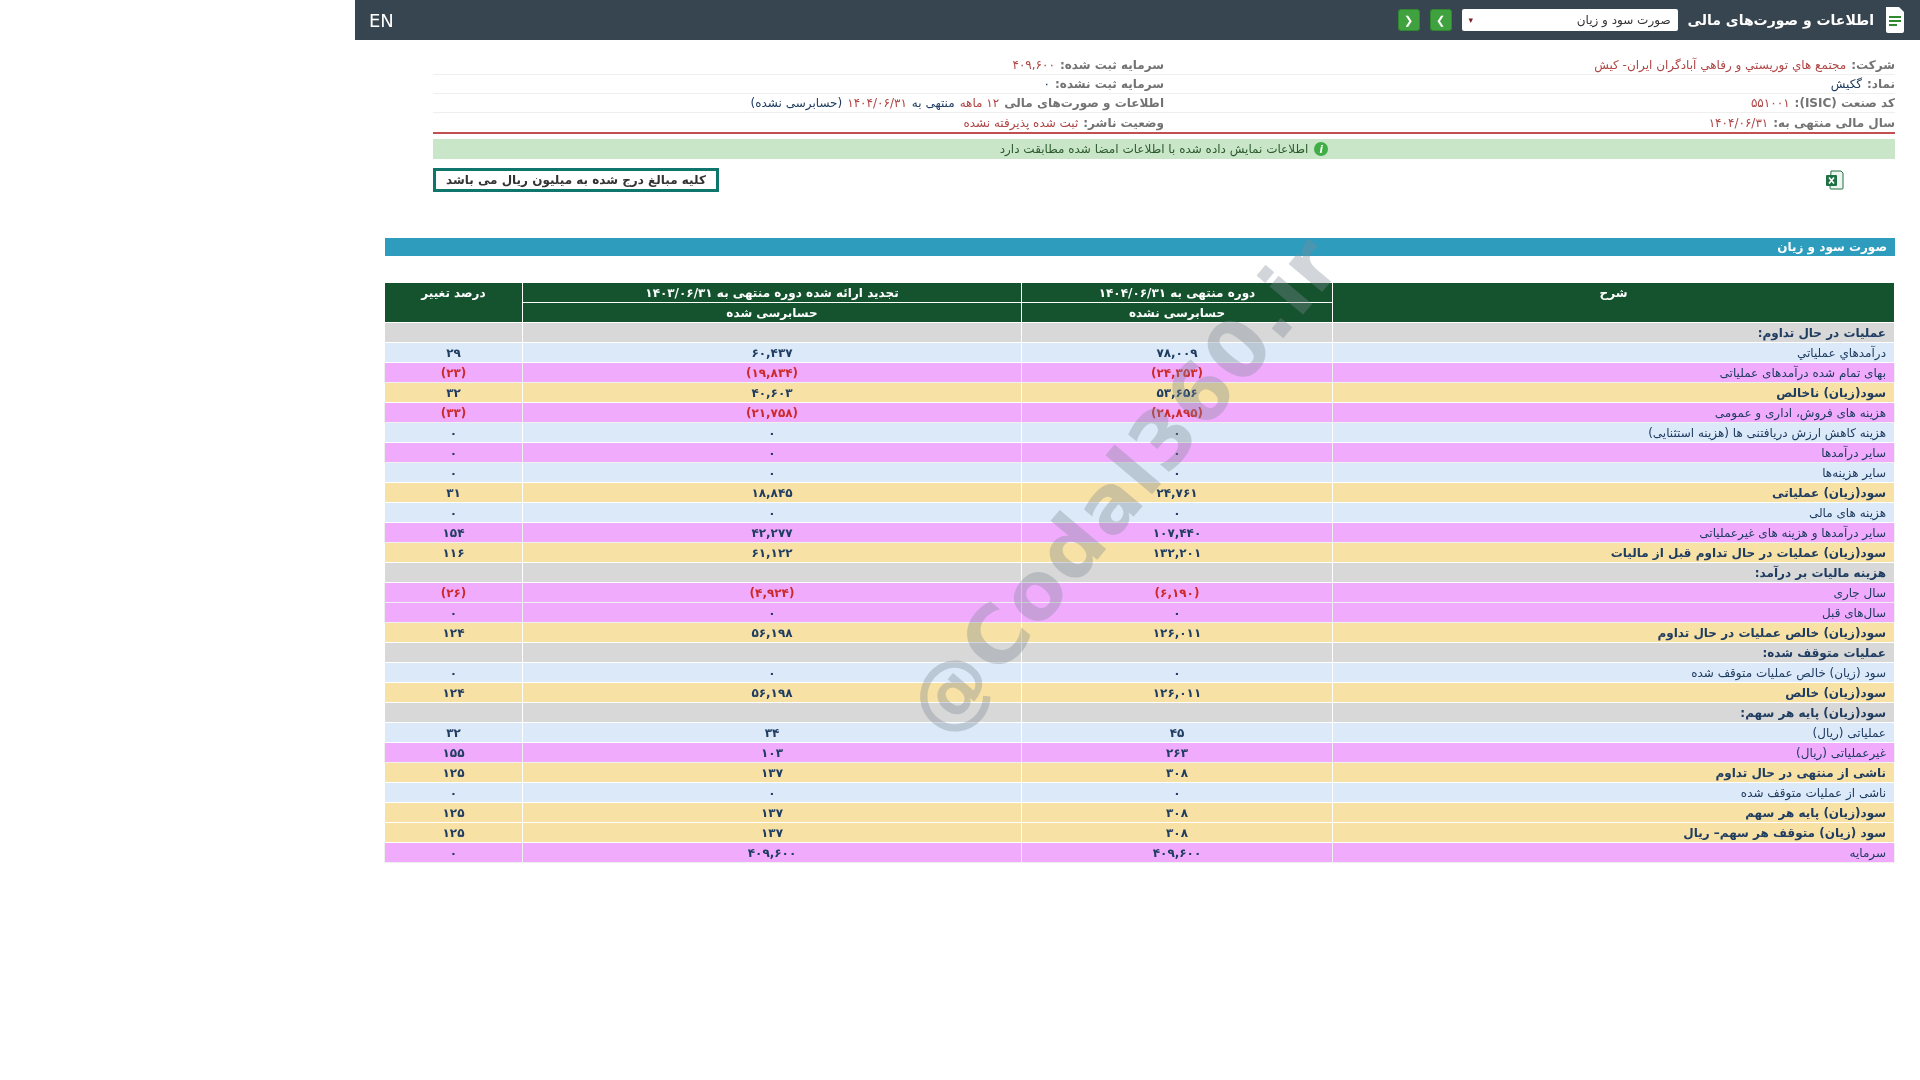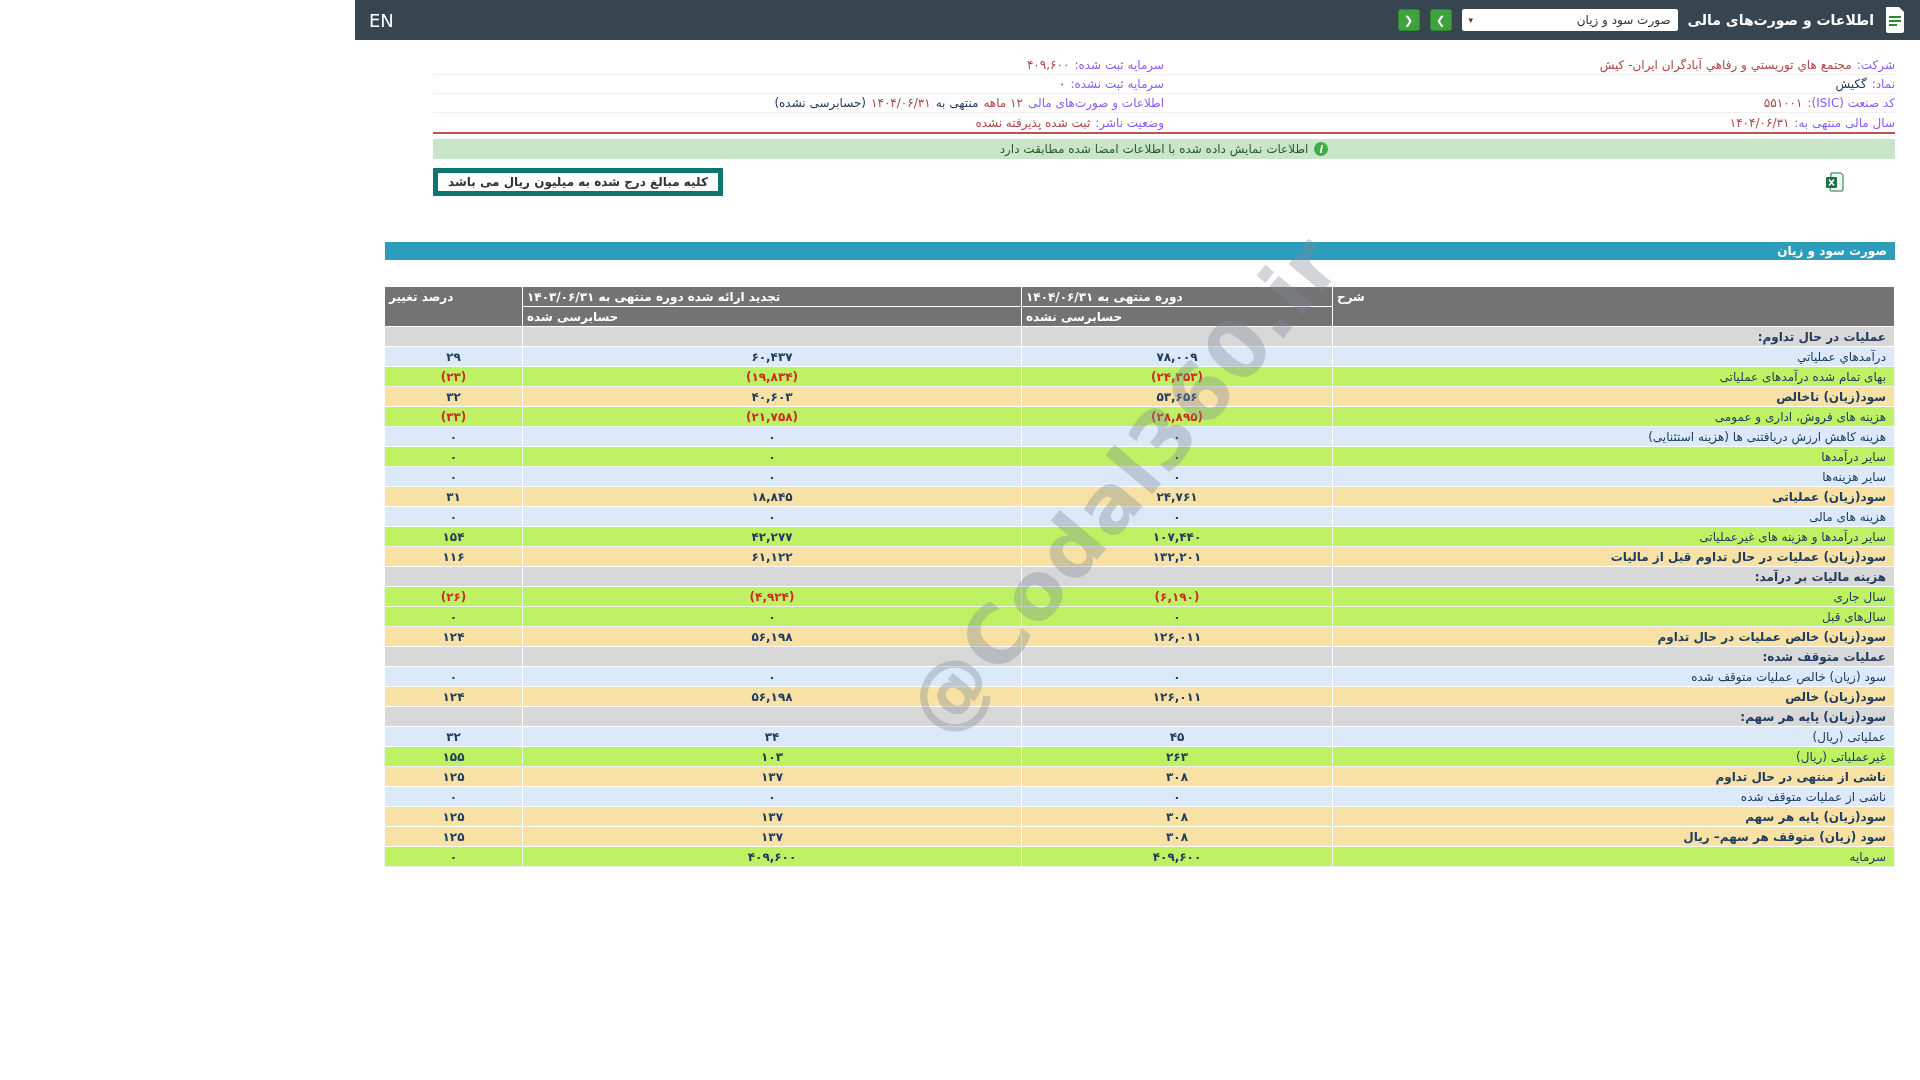"سرمايه ثبت شده:" .ci-label { color: #8b5cf6 -> #737373; font-weight: normal -> bold }
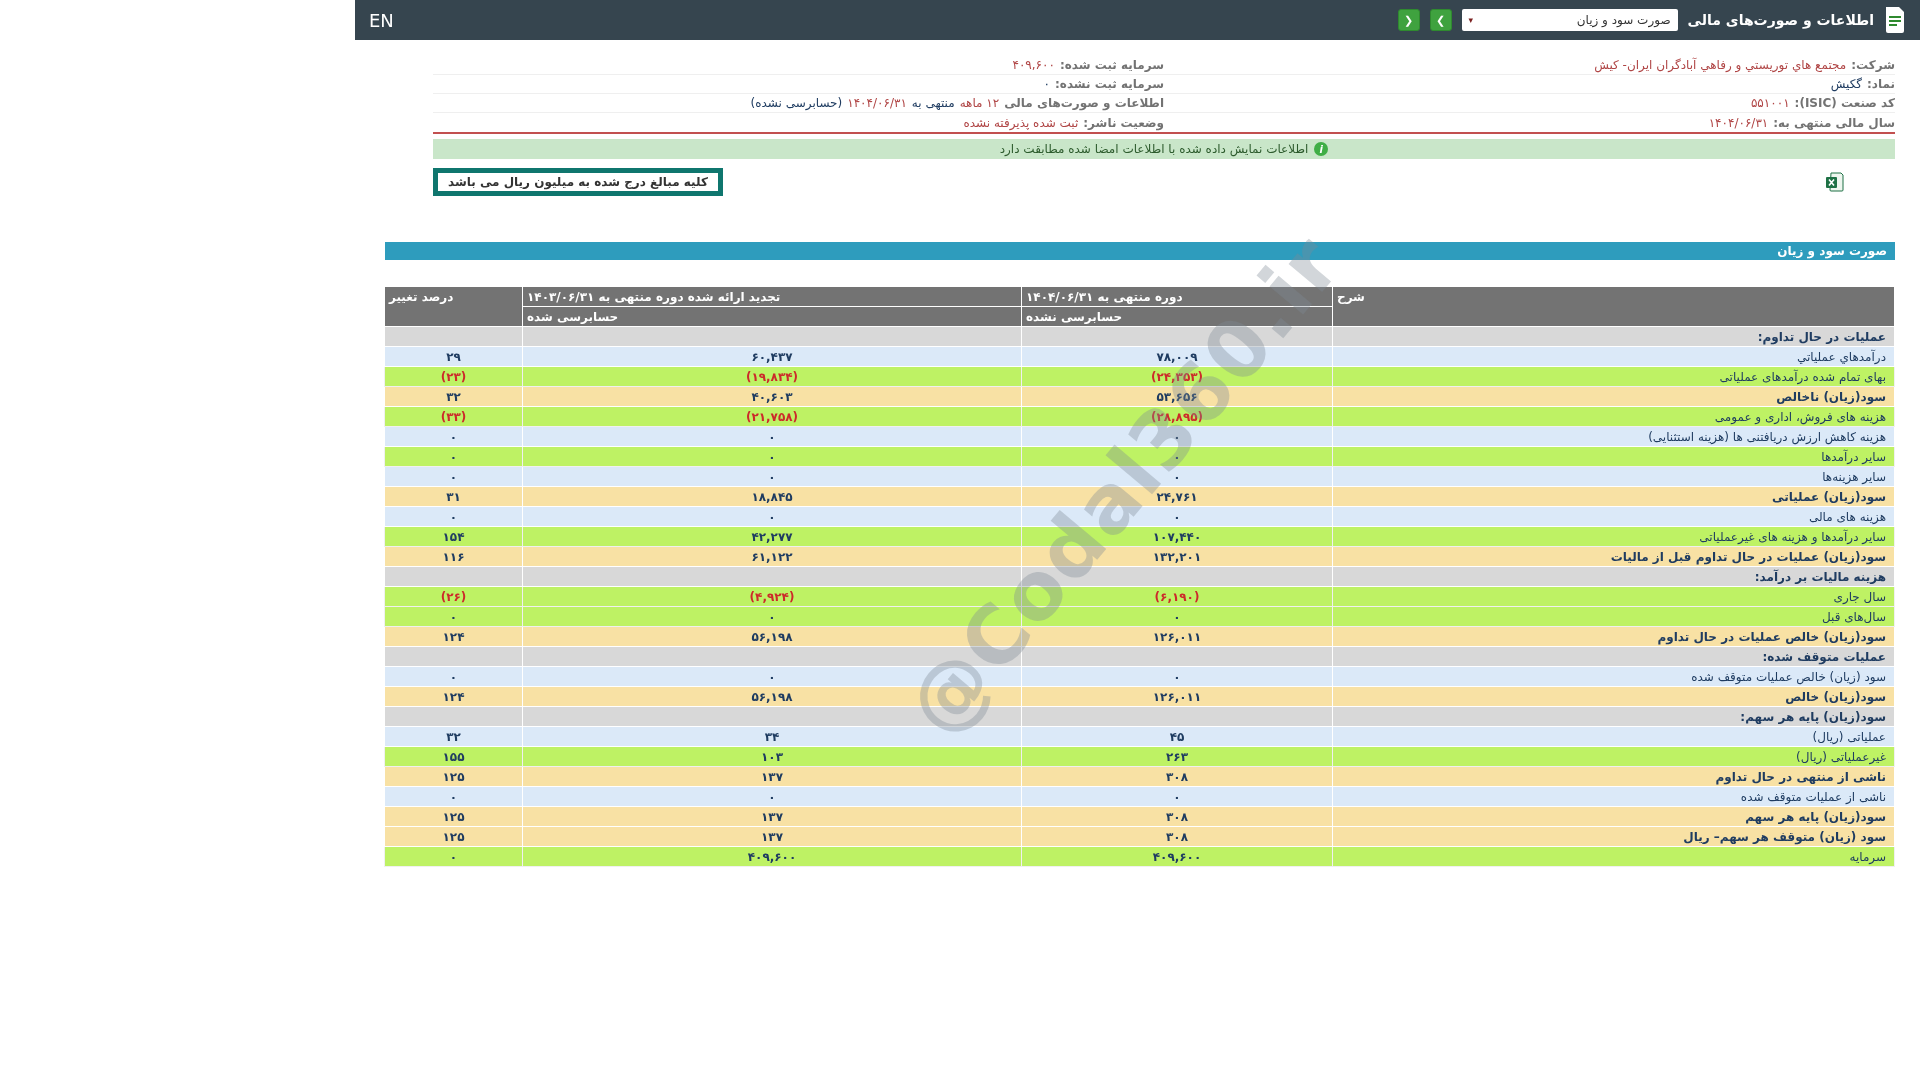"کلیه مبالغ درج شده به" .note-label { border: 5px solid #0f766e -> 3px solid #0f766e }
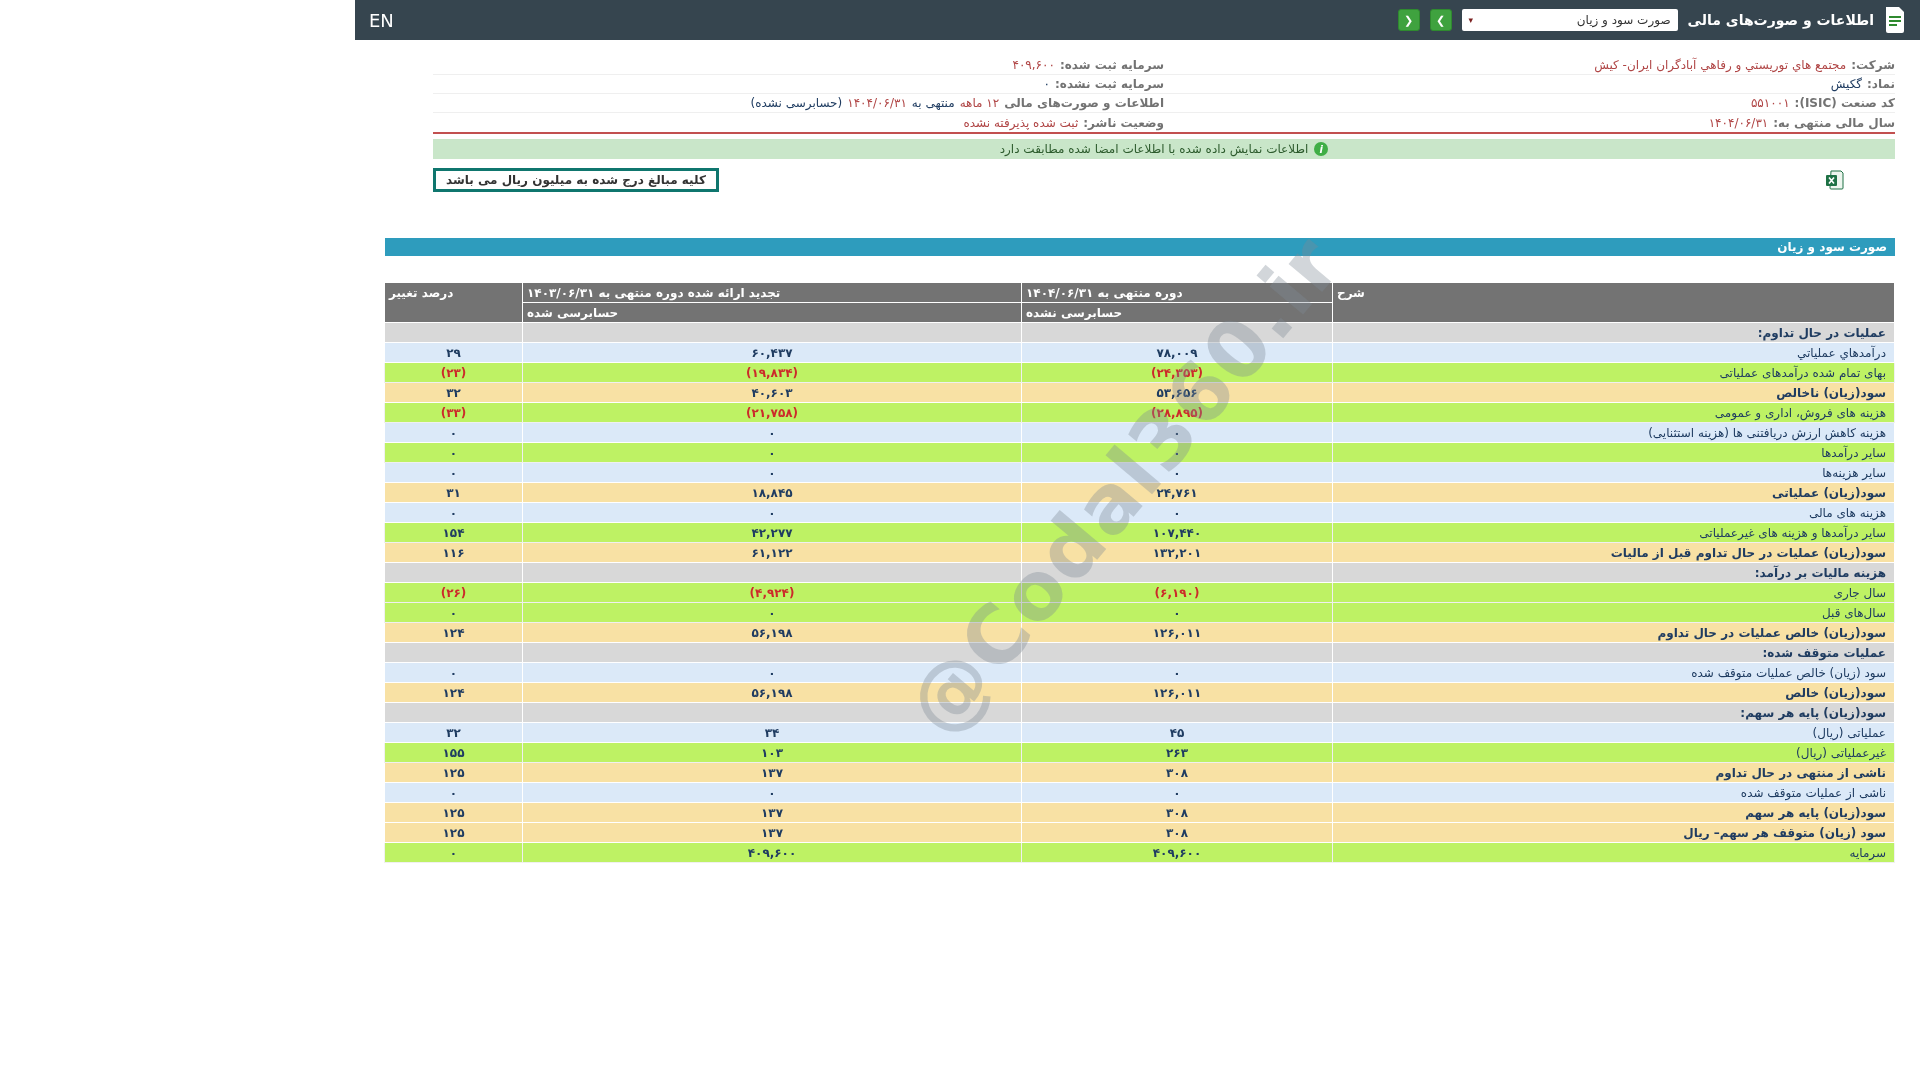"درصد تغییر" .fin-table th { background: #737373 -> #14532d; text-align: left -> center }
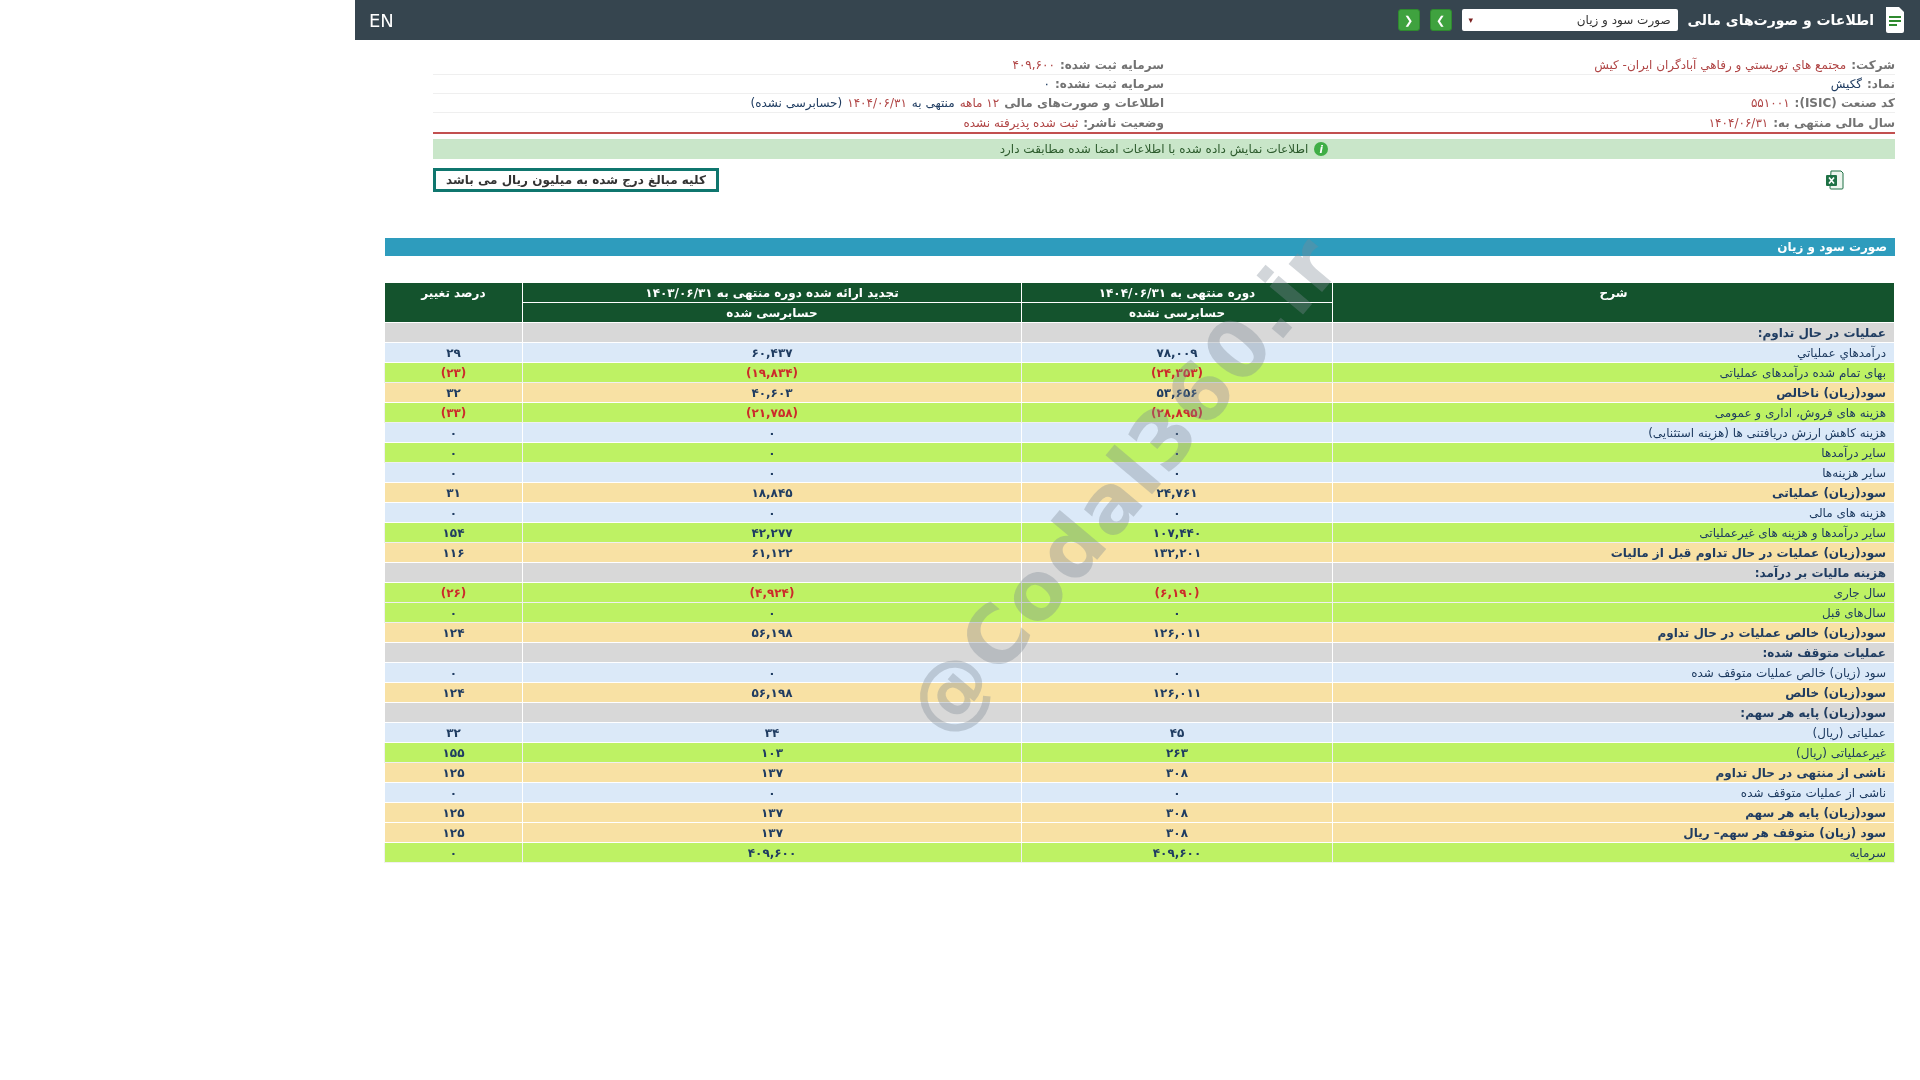"(۲۳)" tr.row-white td { background: #bef264 -> #f0abfc }
